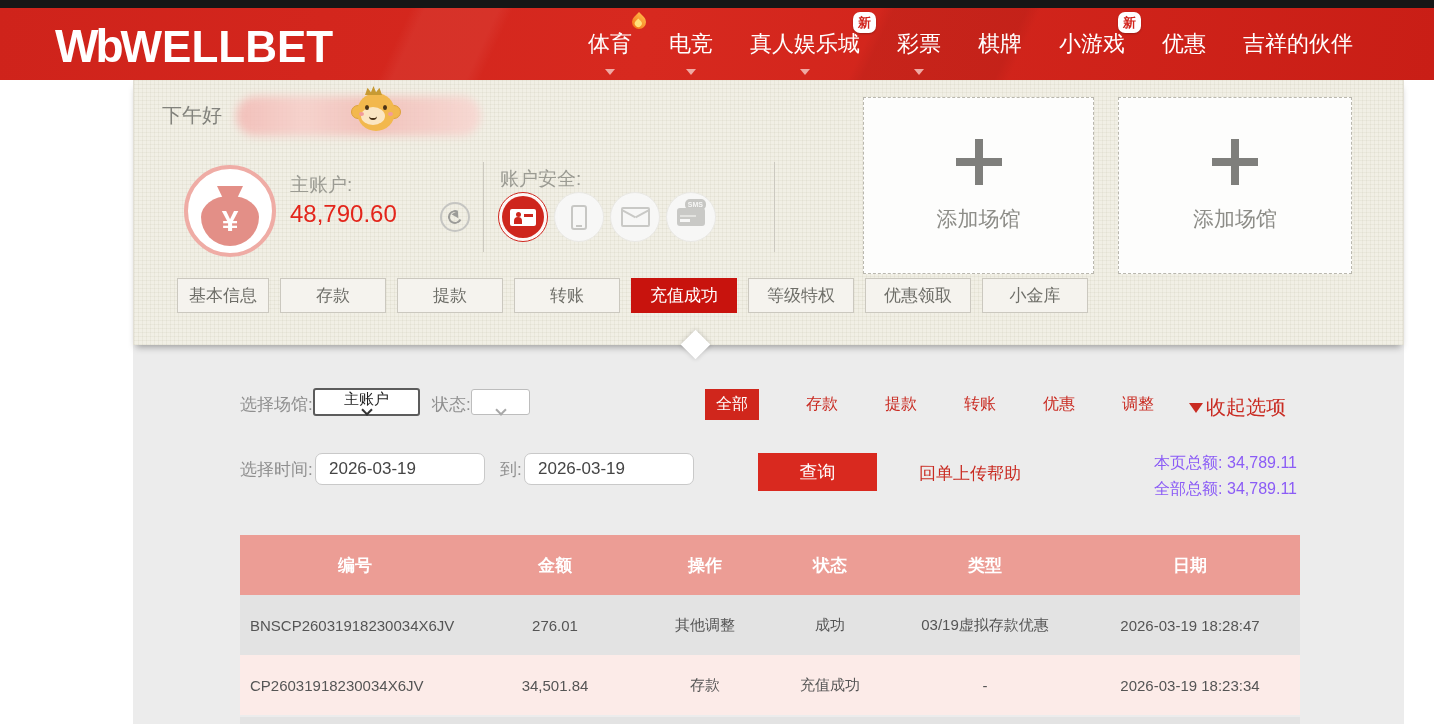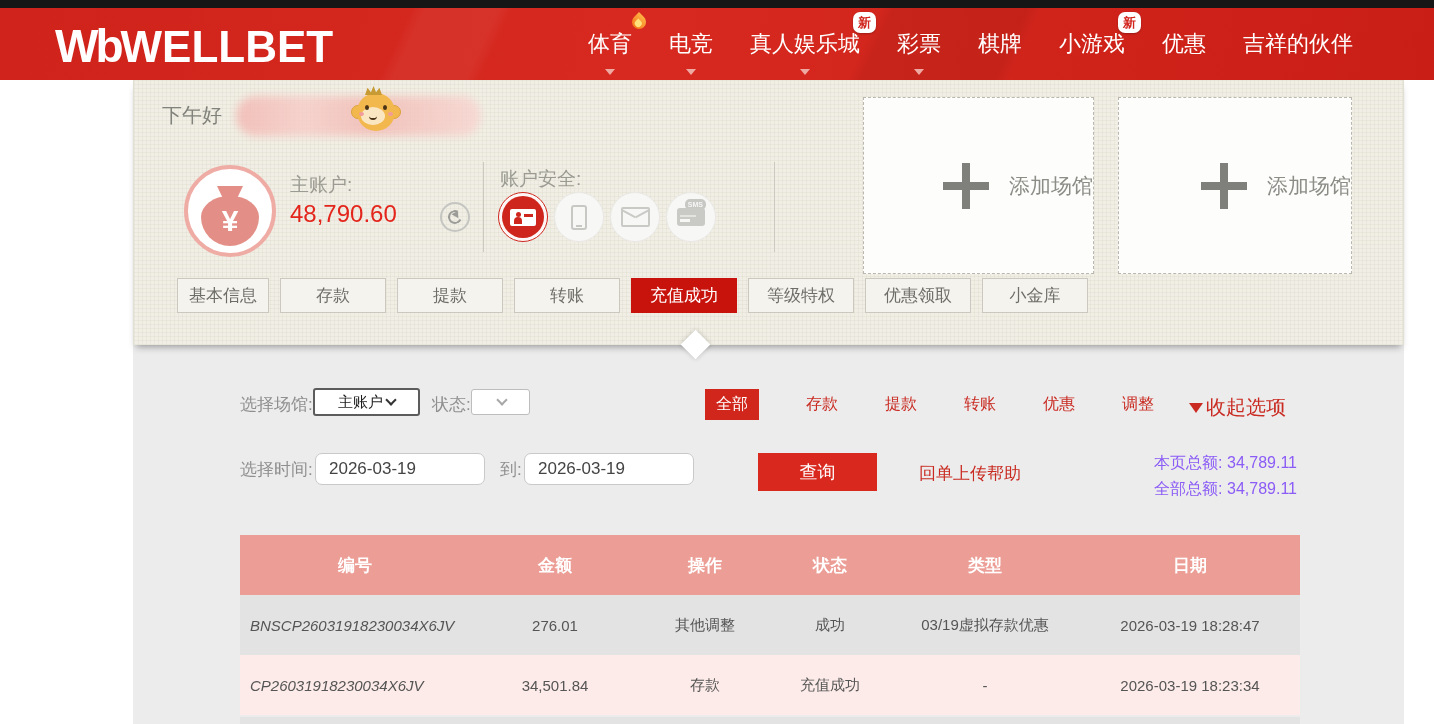"添加场馆" .venue-box { flex-direction: row -> column; justify-content: flex-end -> center }
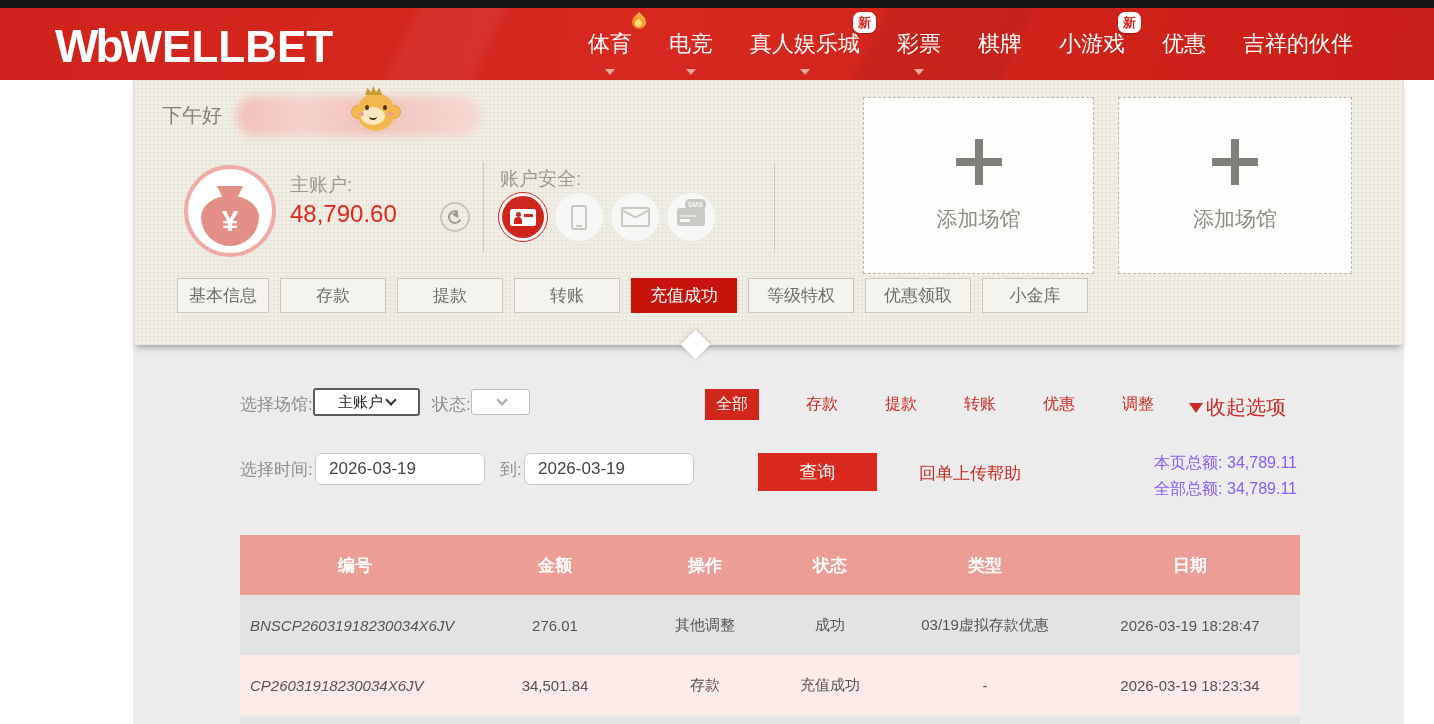"主账户" .select { flex-direction: none -> column; padding: 0 23px -> 0 7px }
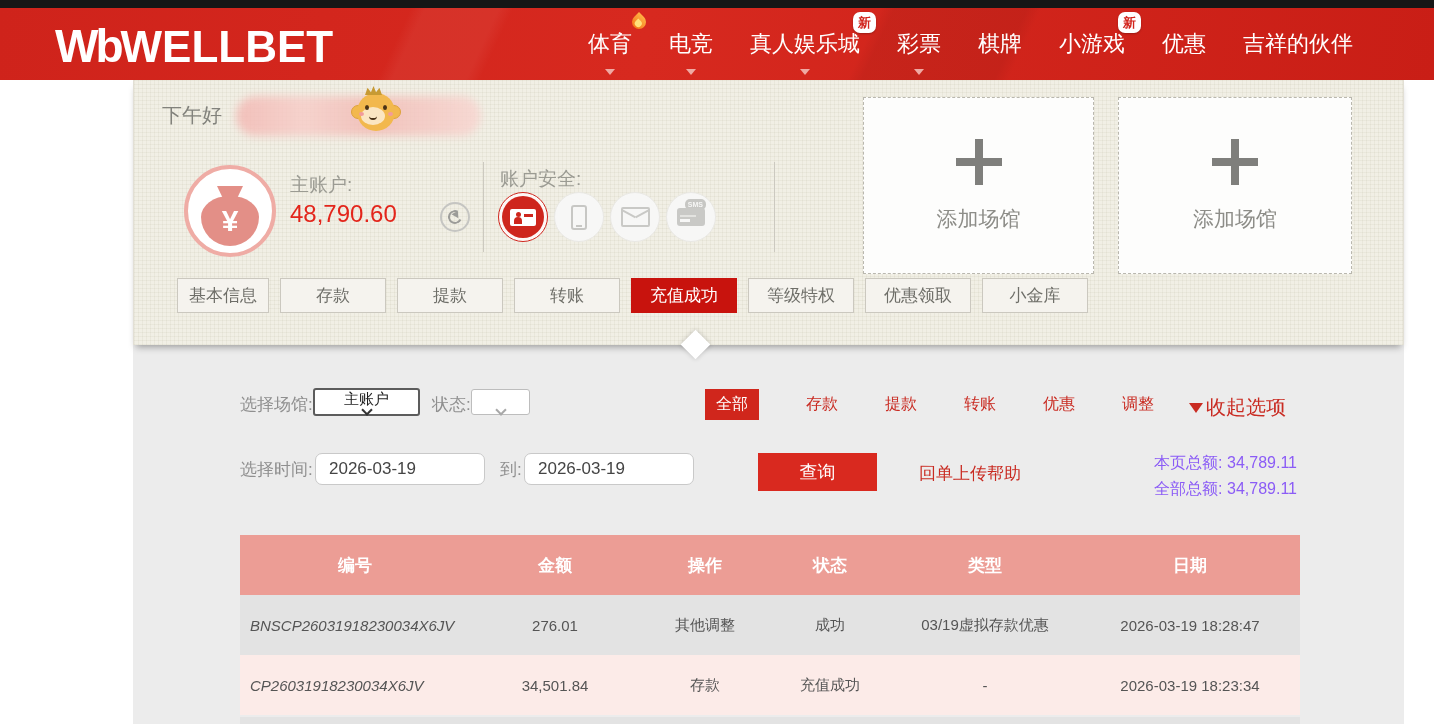"BNSCP26031918230034X6JV" #history-table td.col-0 { font-style: italic -> none }
